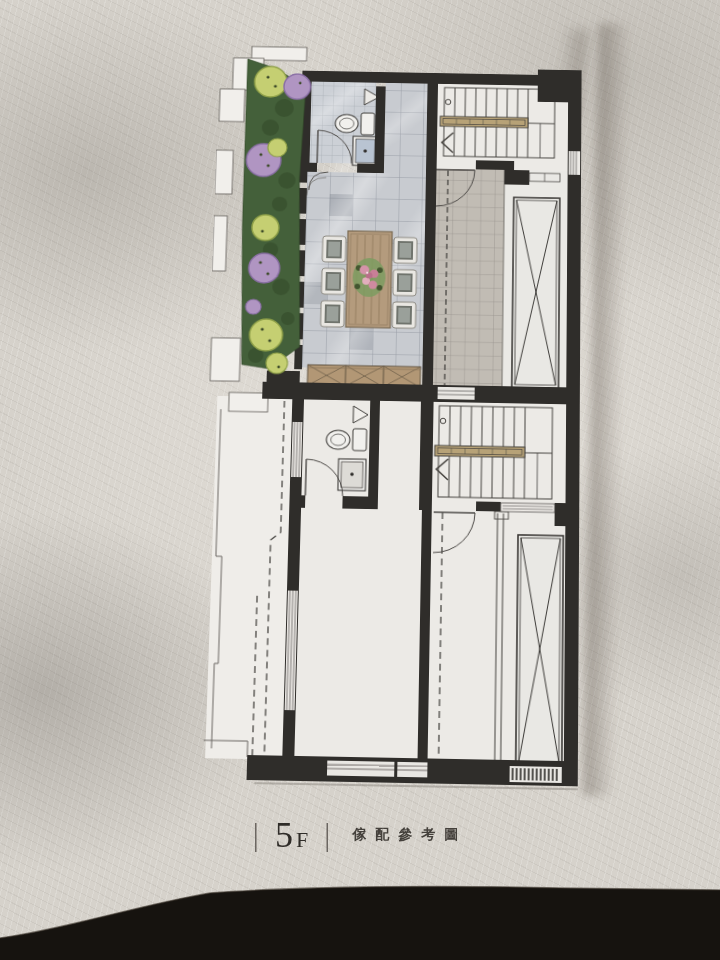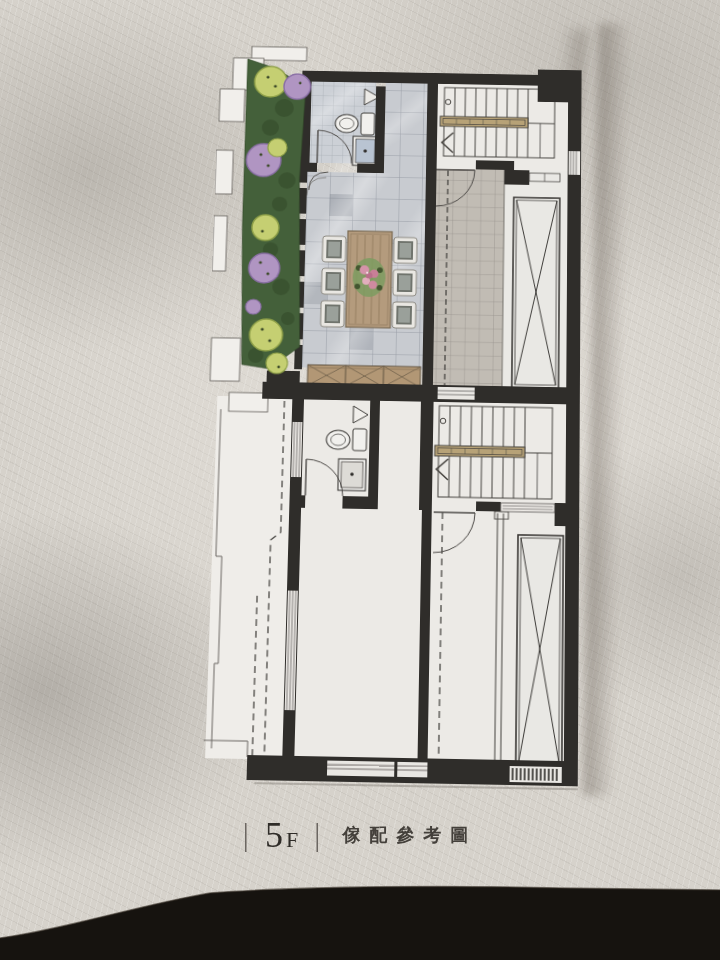"傢配參考圖" .caption .title { font-size: 18px -> 14px }
